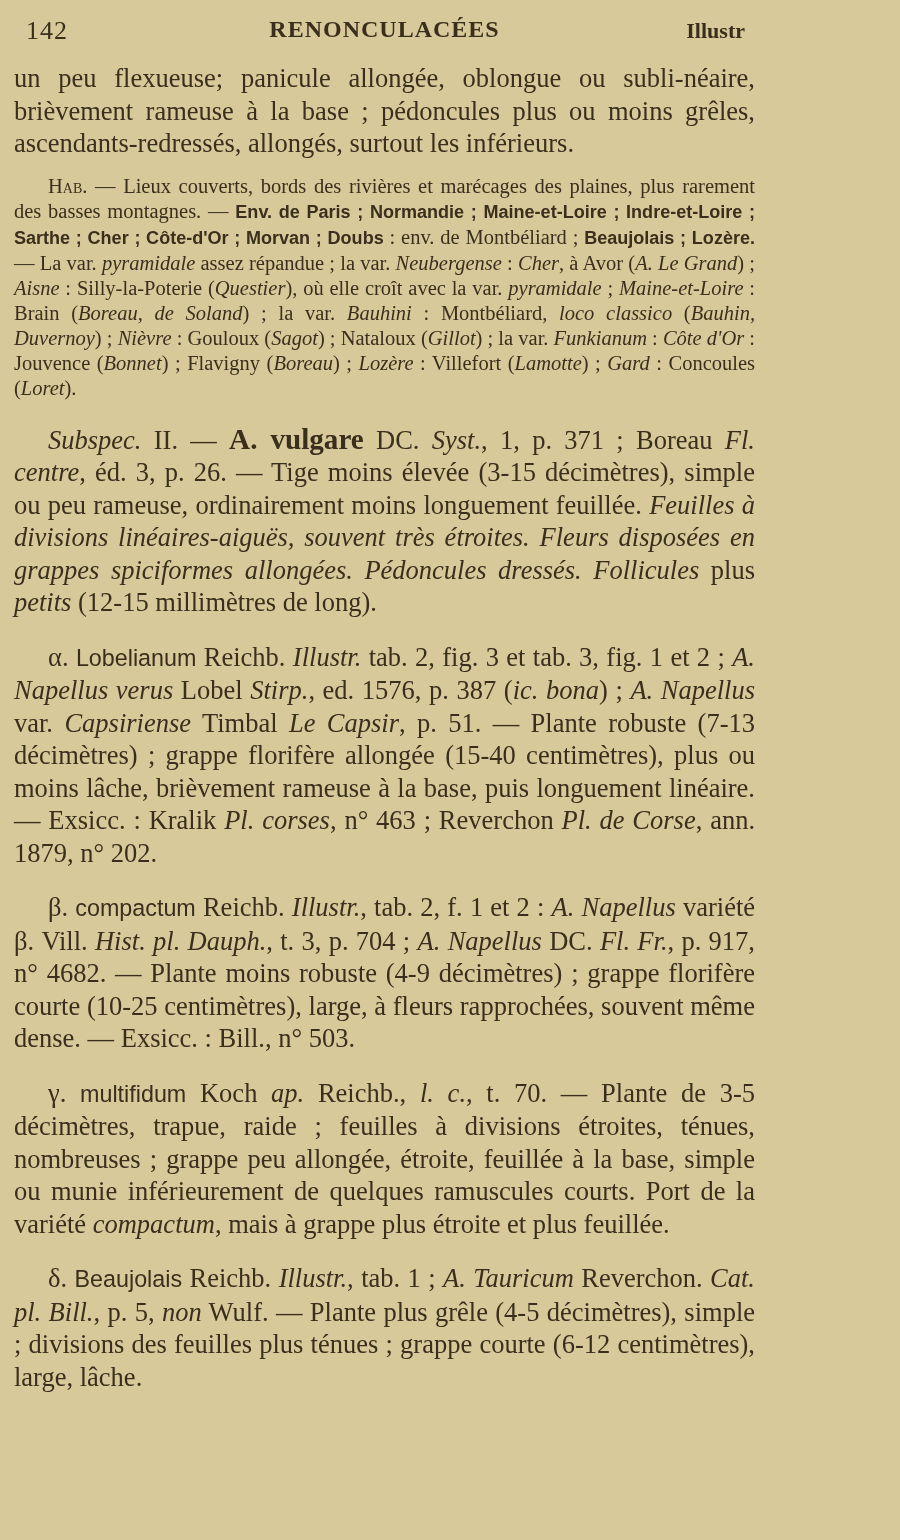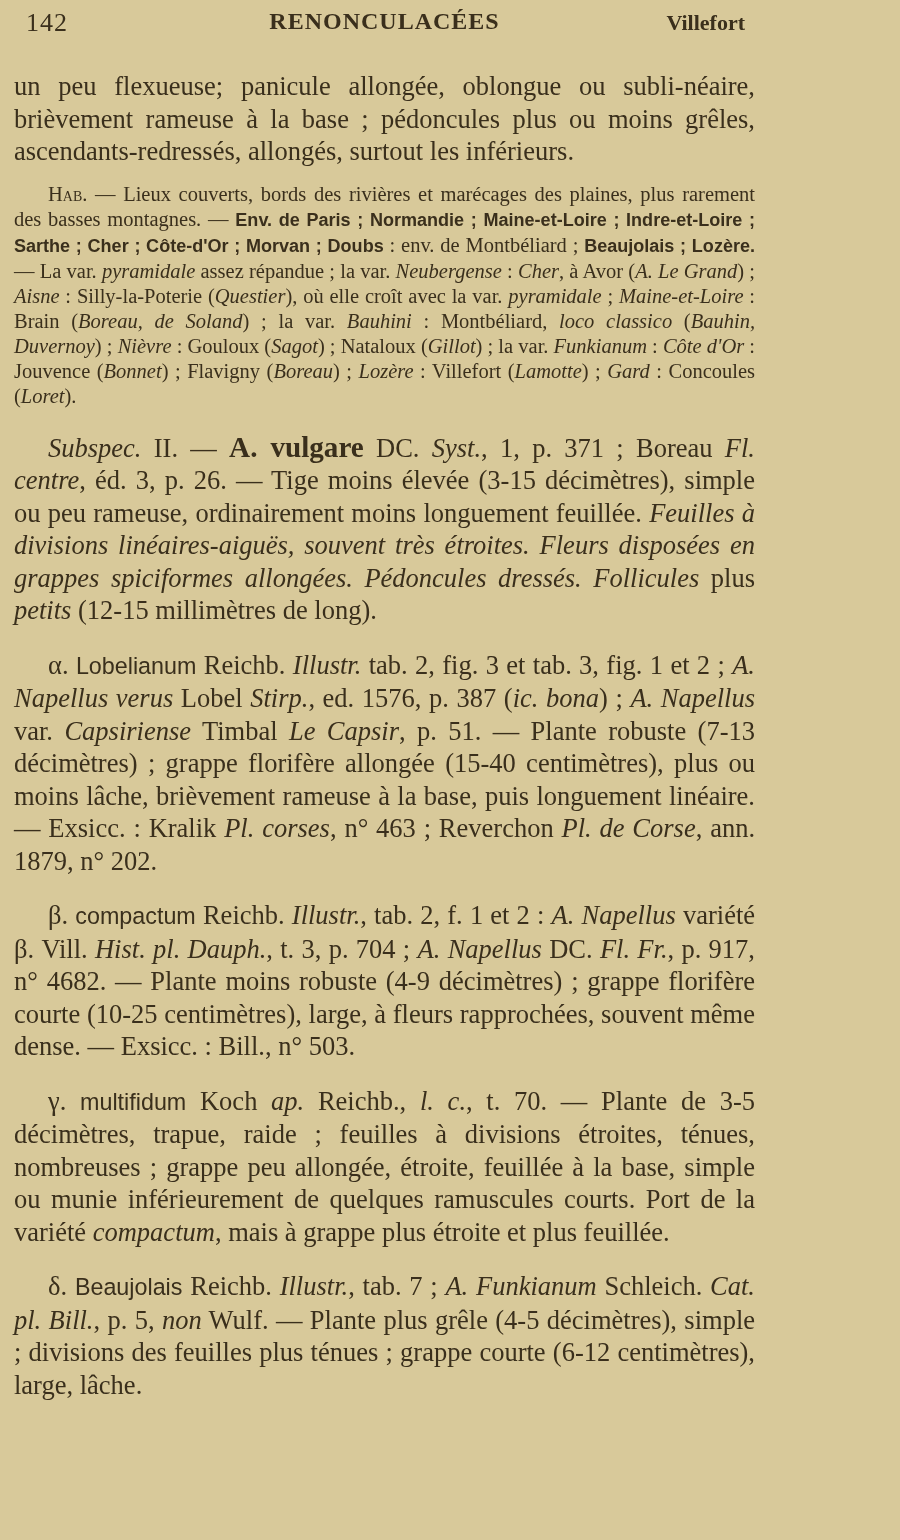"142" .page { padding: 4px 14px -> 12px 14px }
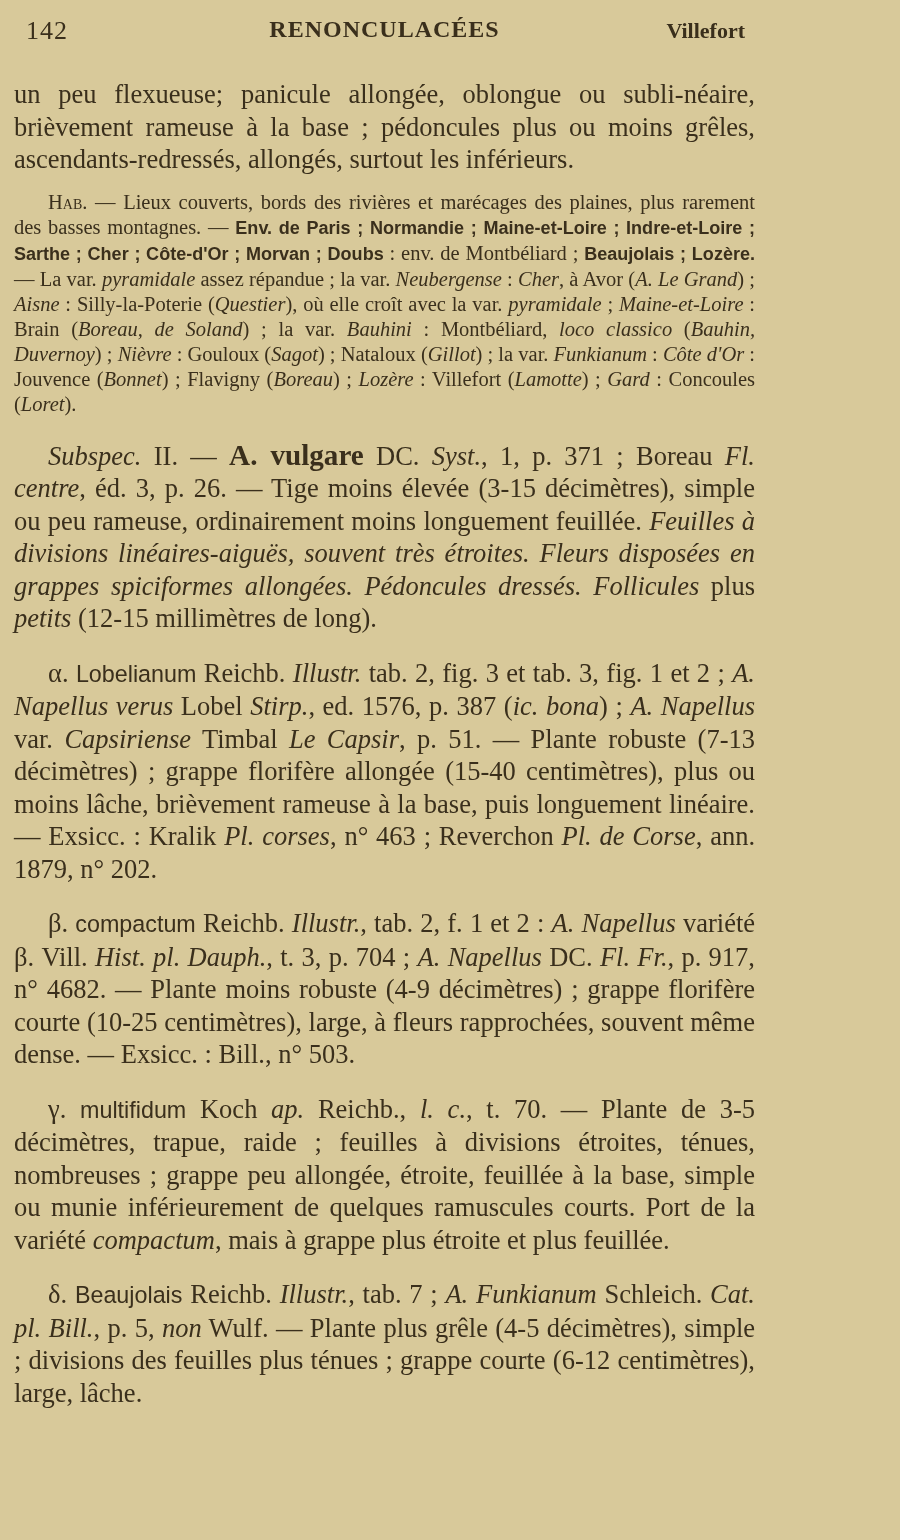"Villefort" span.run-genus { text: Villefort -> Illustr }
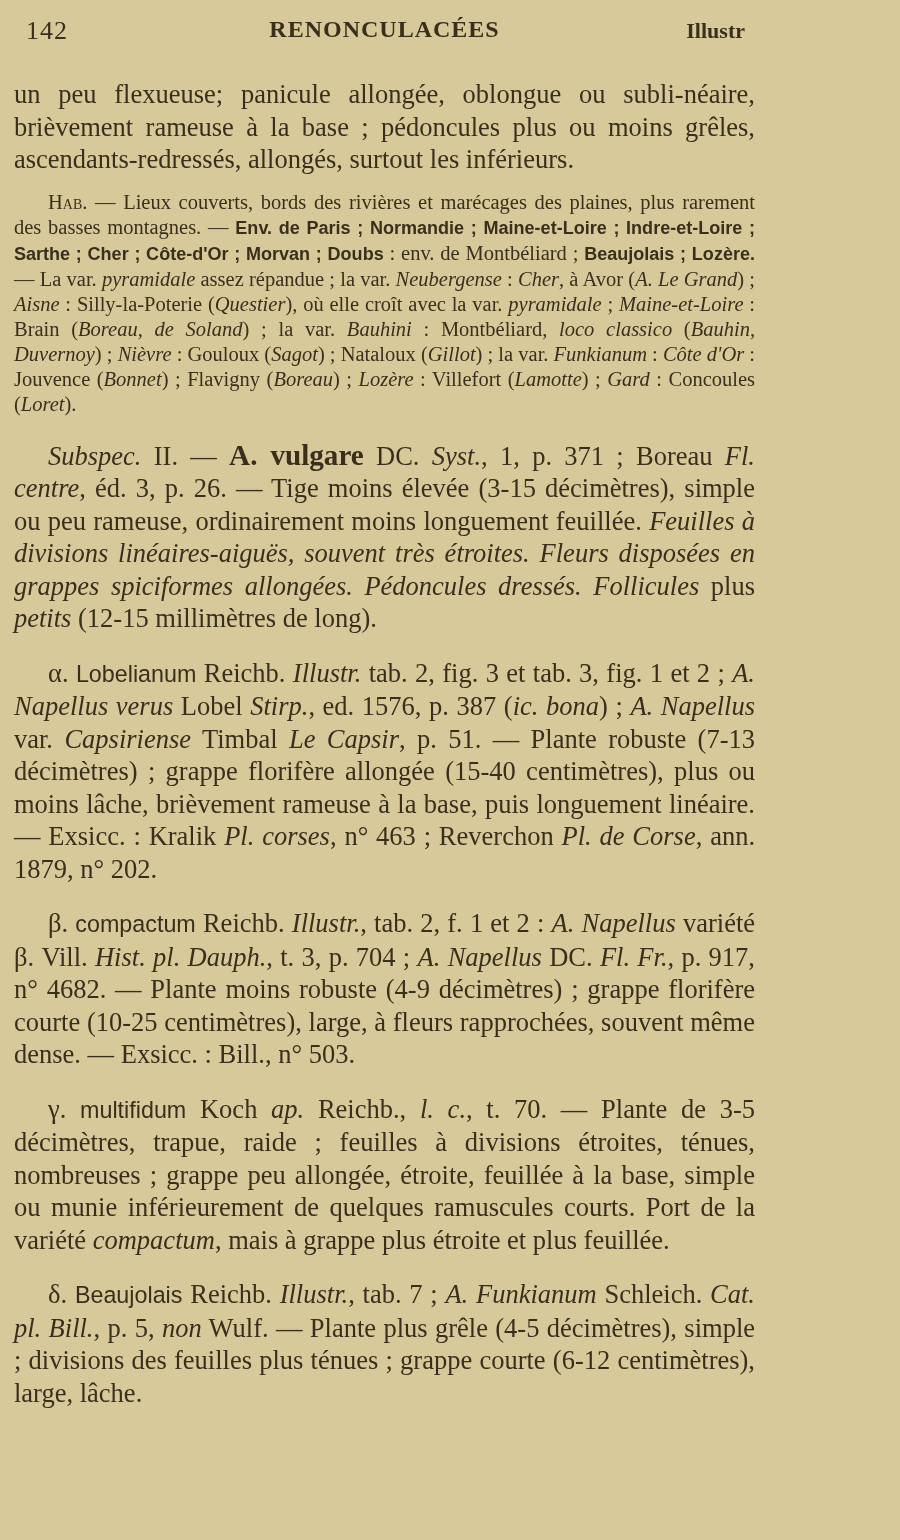"un peu flexueuse; panicule allongée," p.big { margin-top: 26px -> 10px }
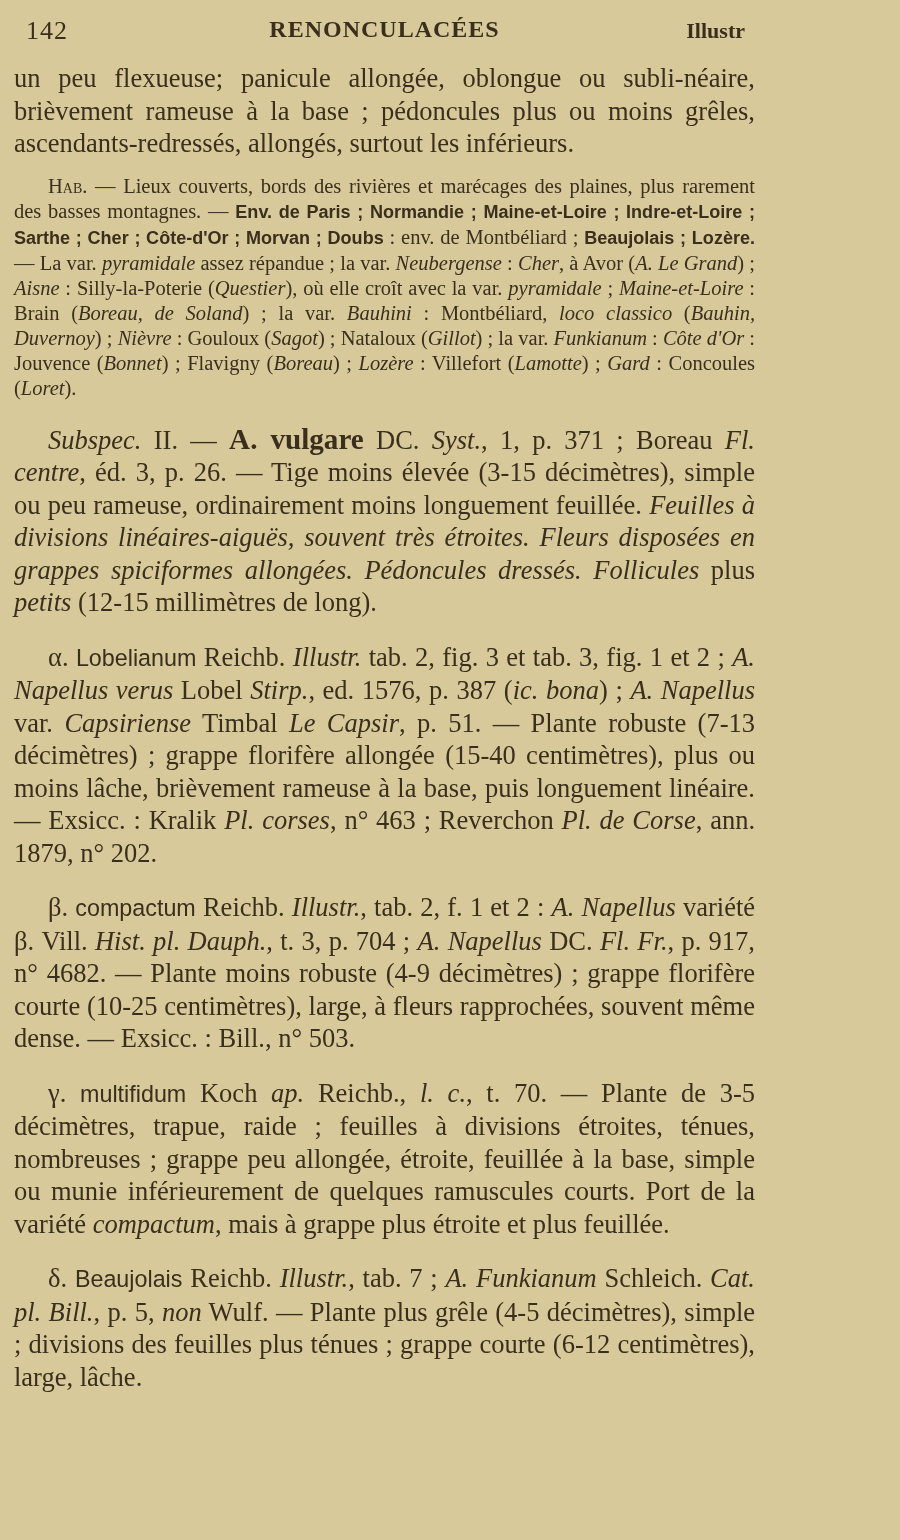", tab. 7 ;" span { text: 7 -> 1 }
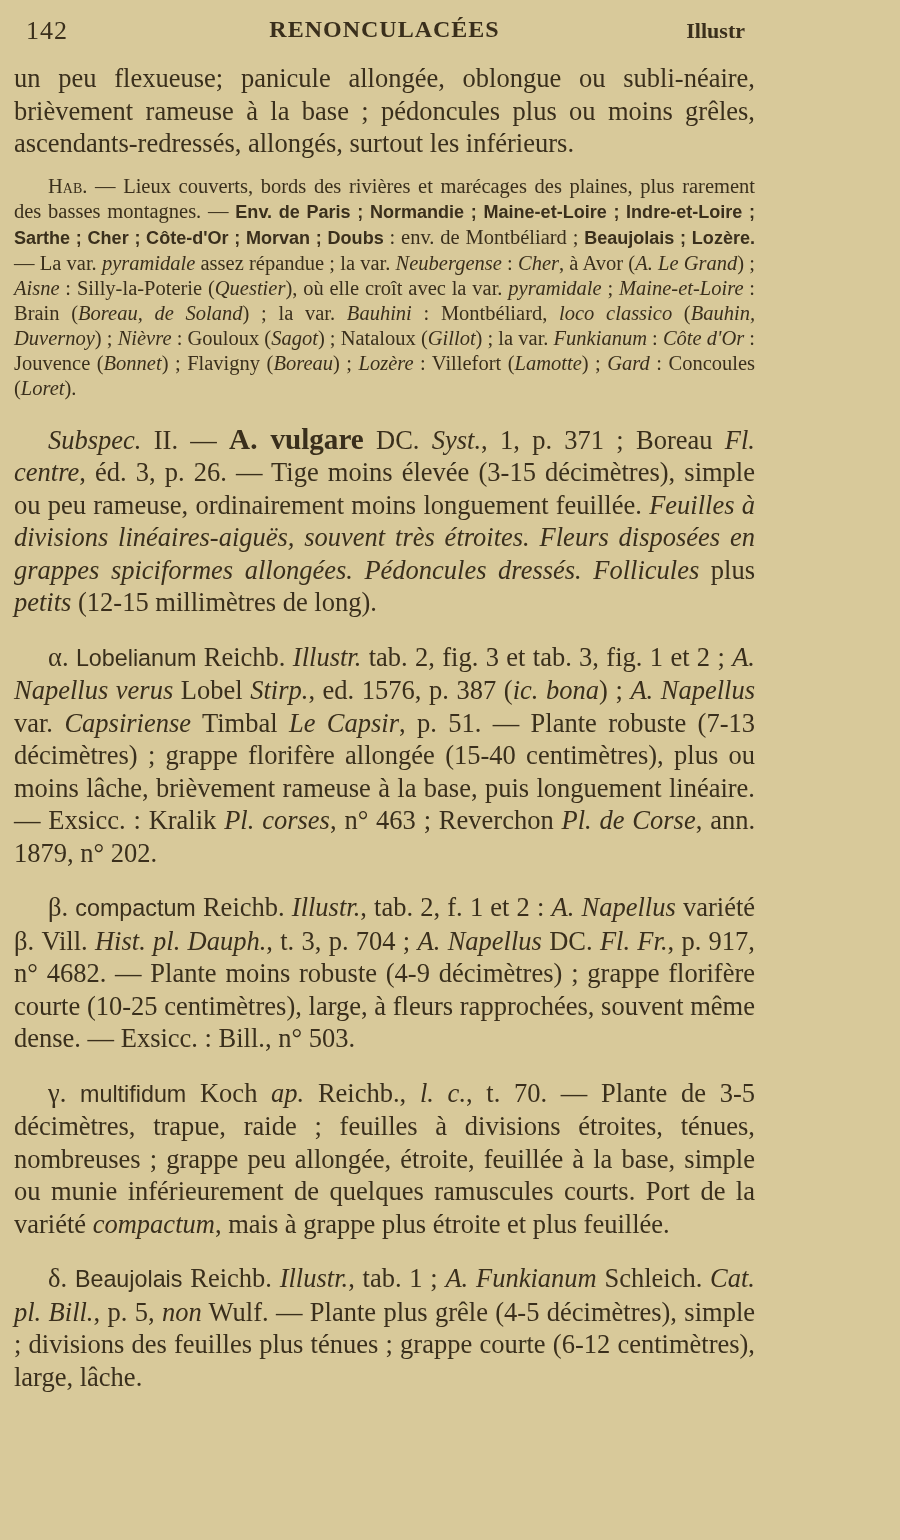"A. Funkianum" i { text: Funkianum -> Tauricum }
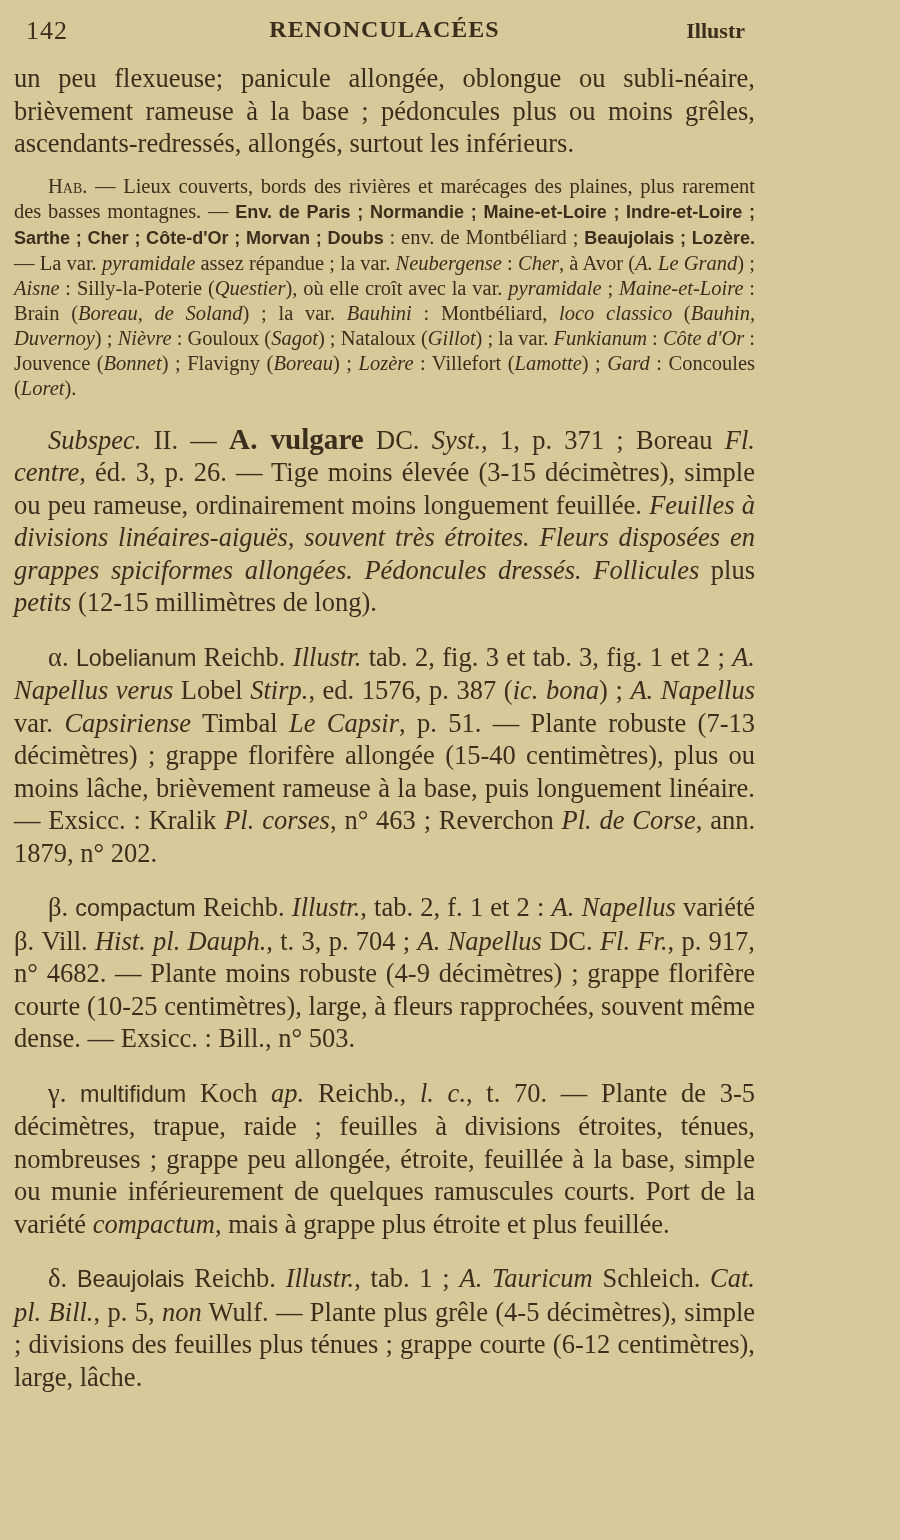"Schleich." span { text: Schleich -> Reverchon }
